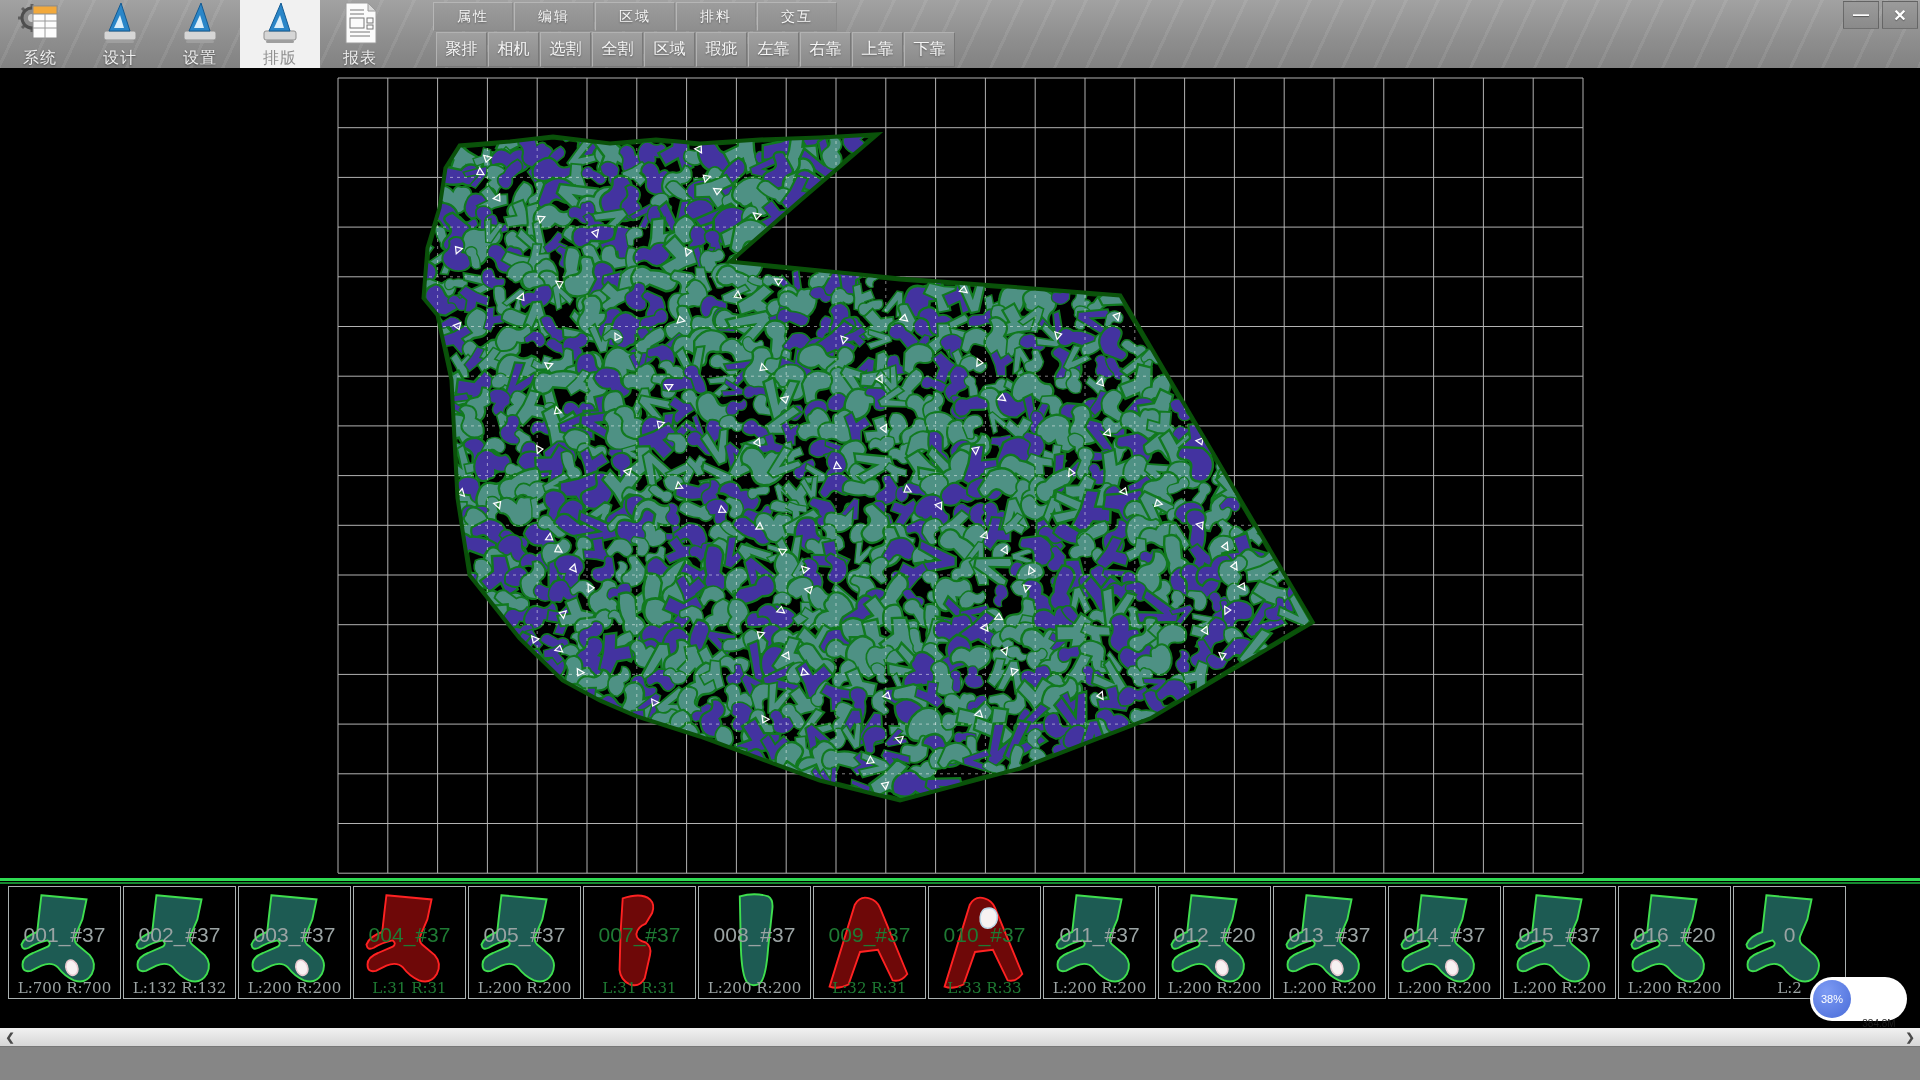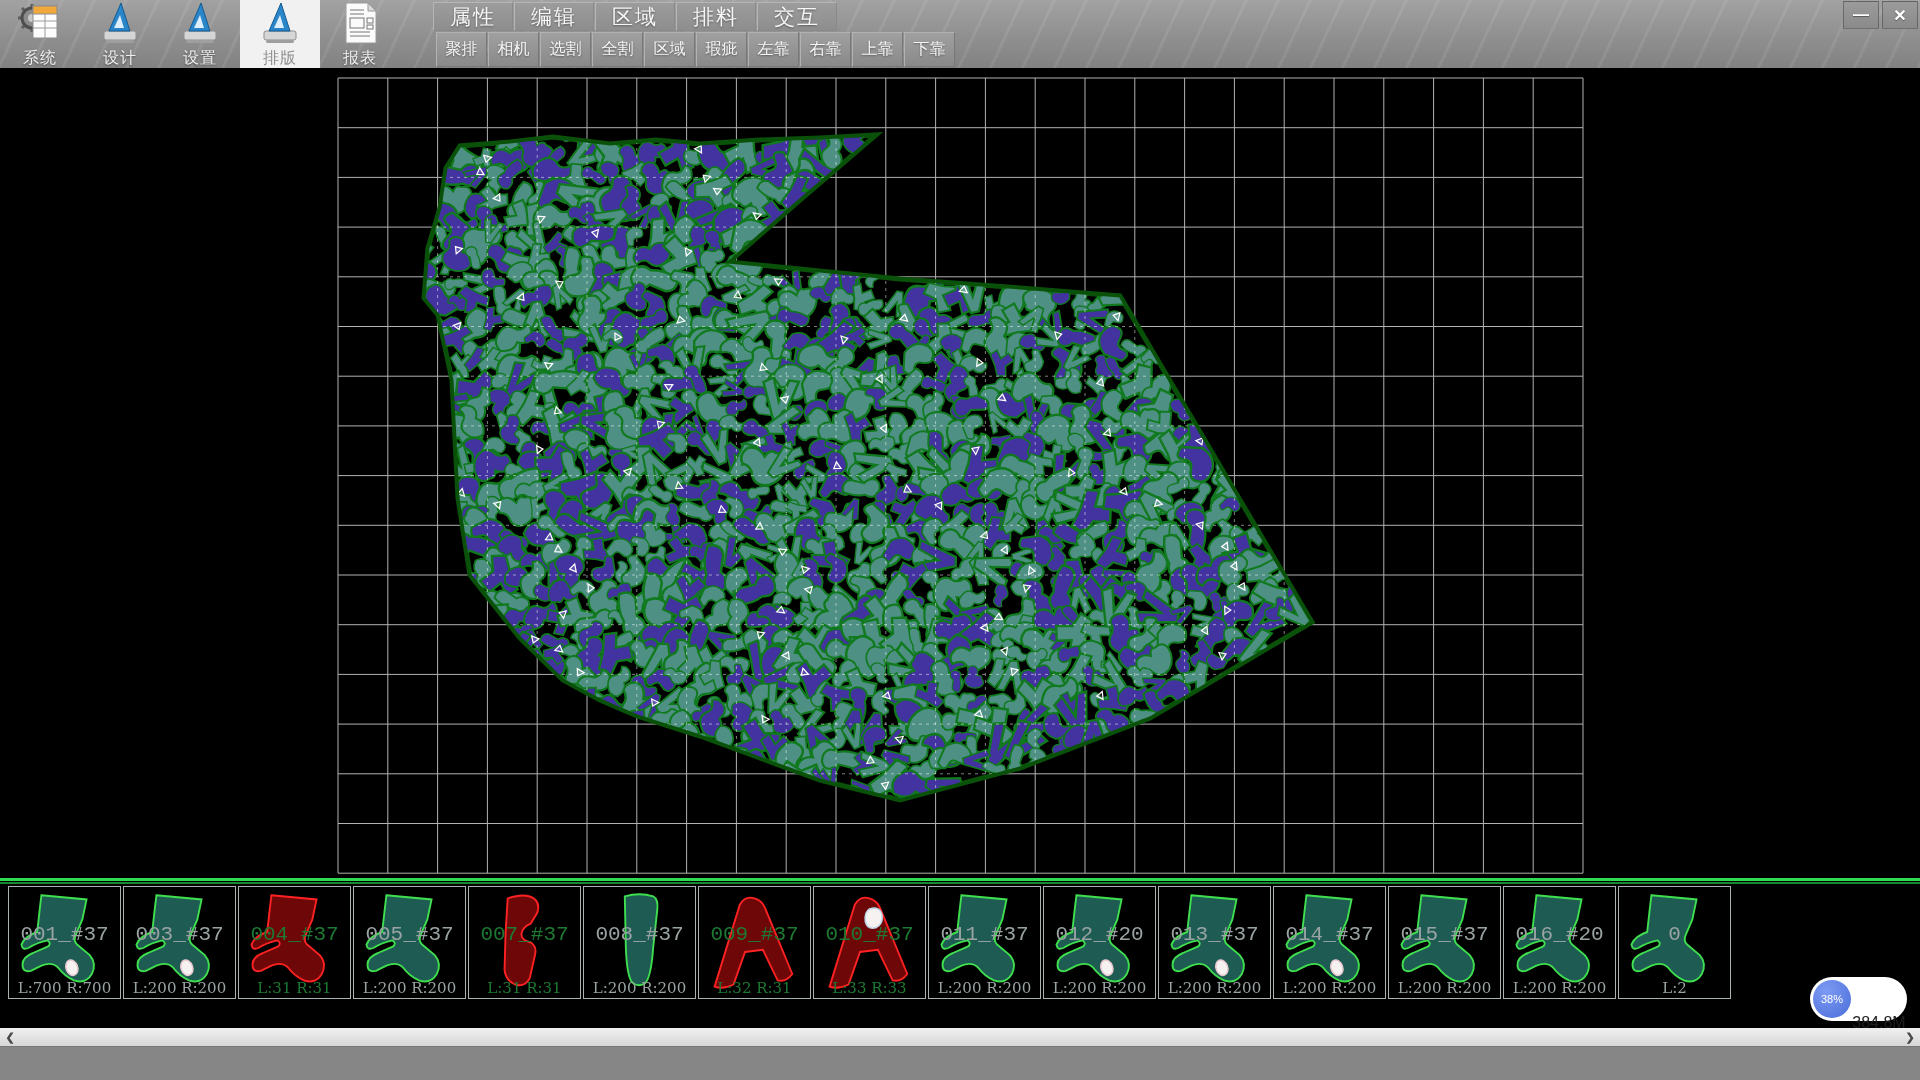"属性" .m1btn { font-size: 21px -> 14px }
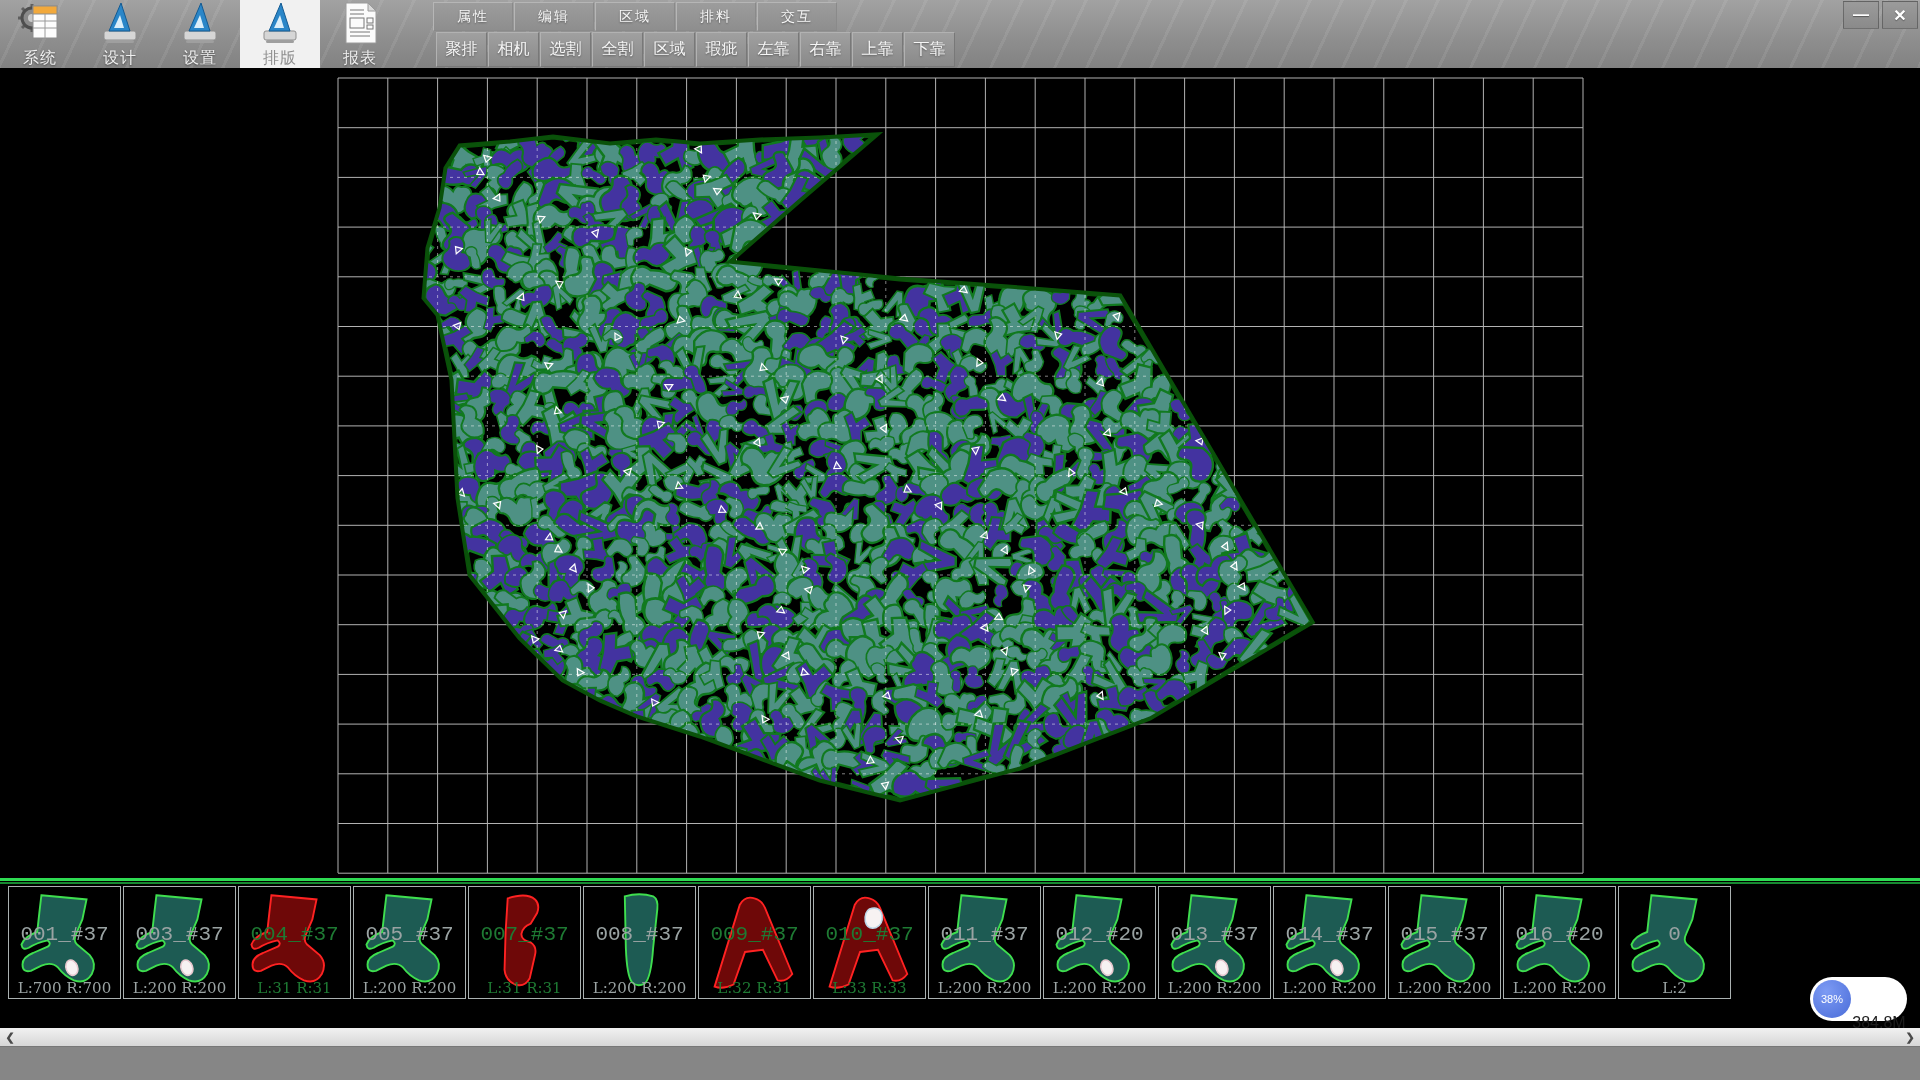"001_#37" .tile .plabel { font-family: Liberation Mono, monospace -> Liberation Sans, sans-serif }
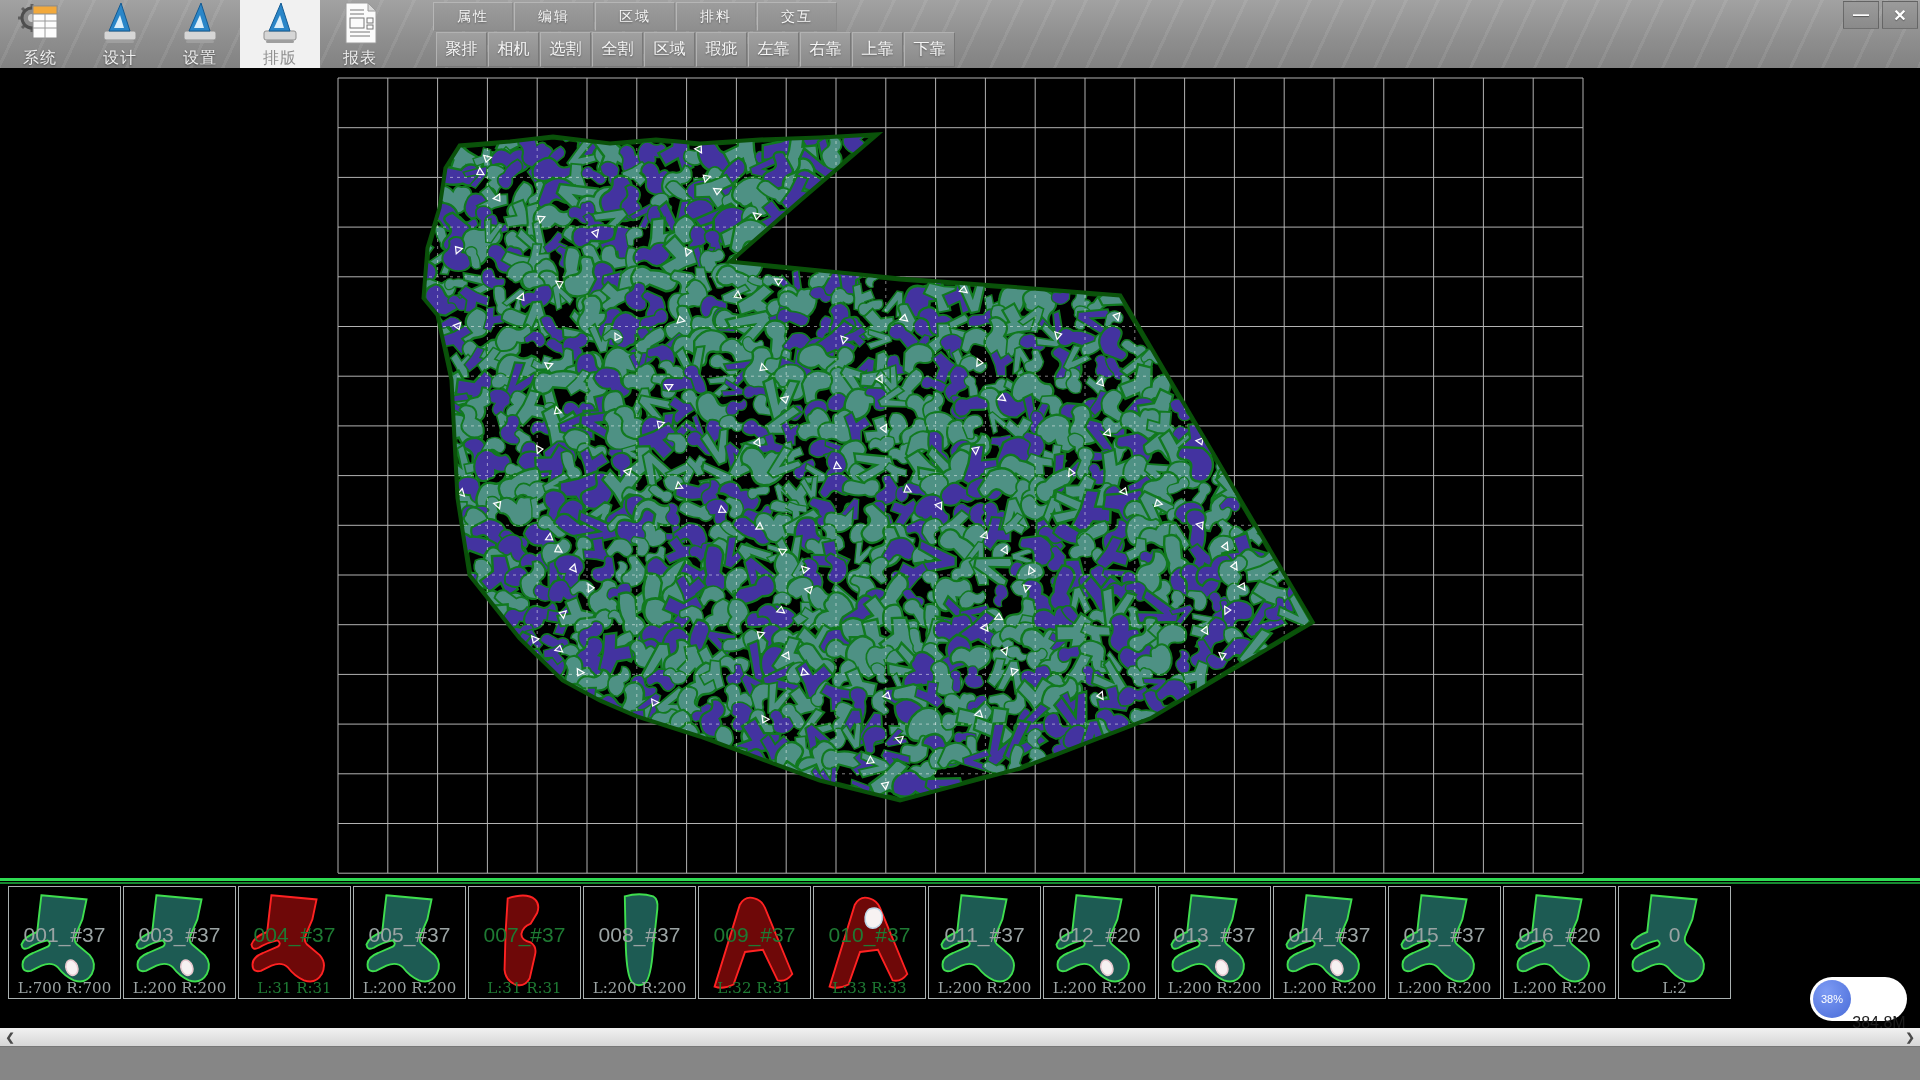"002_#37" div.tile { html: none -> <div> <svg> <path></path> </svg> <div>002_#37</div> <div>L:132 R:132</div> </div> }
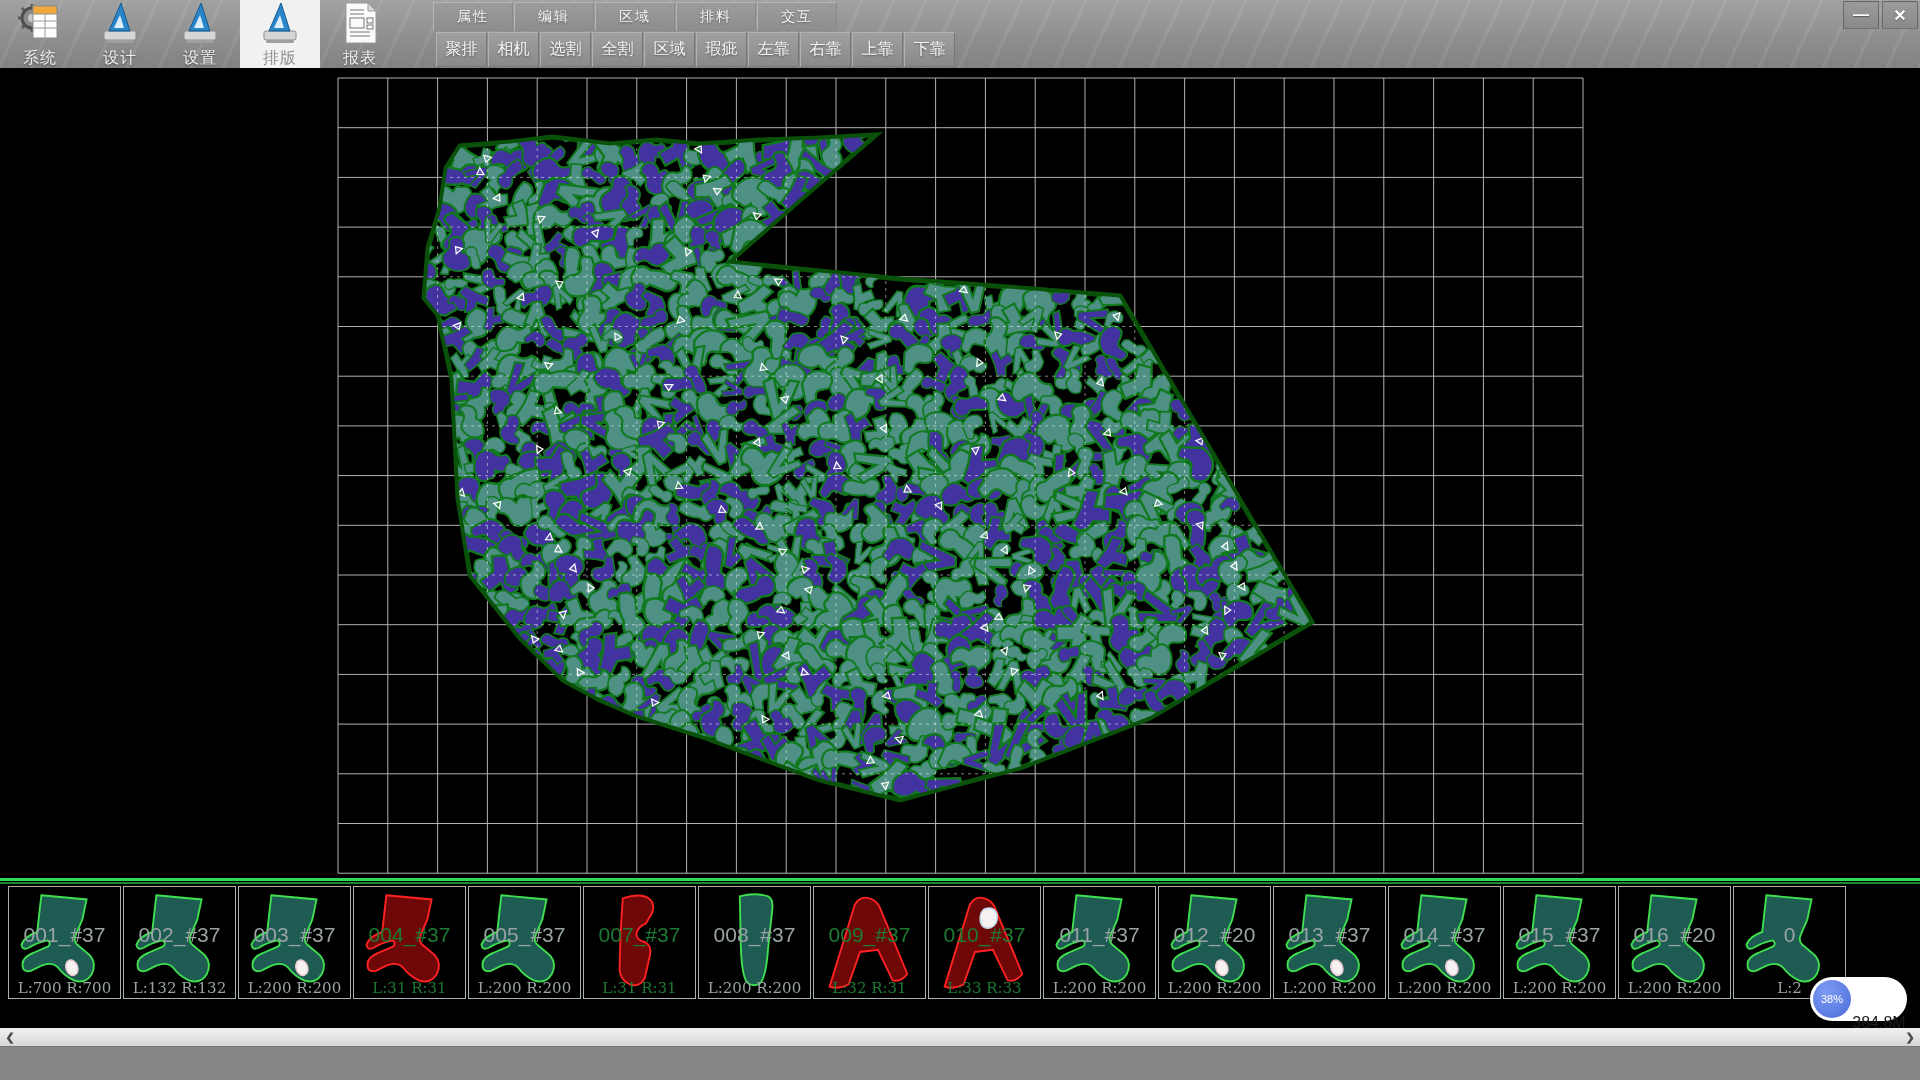"384.8M" #pill .mem { font-size: 16px -> 10px }
